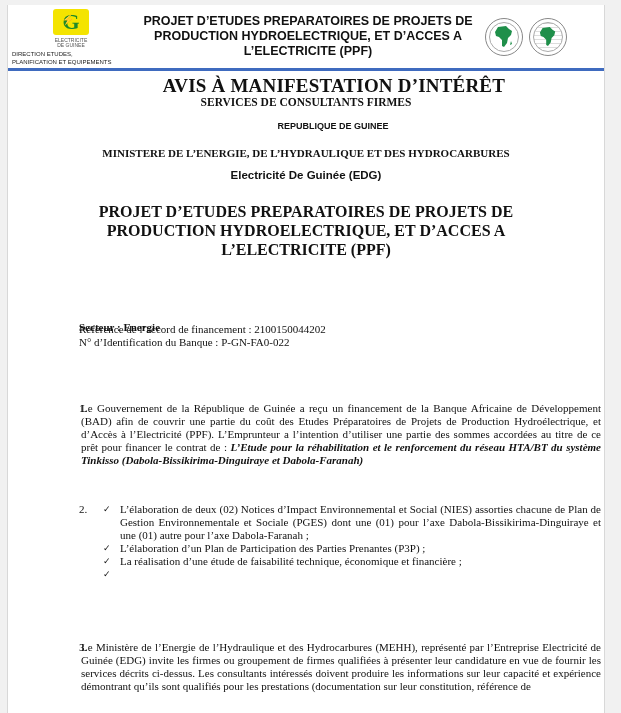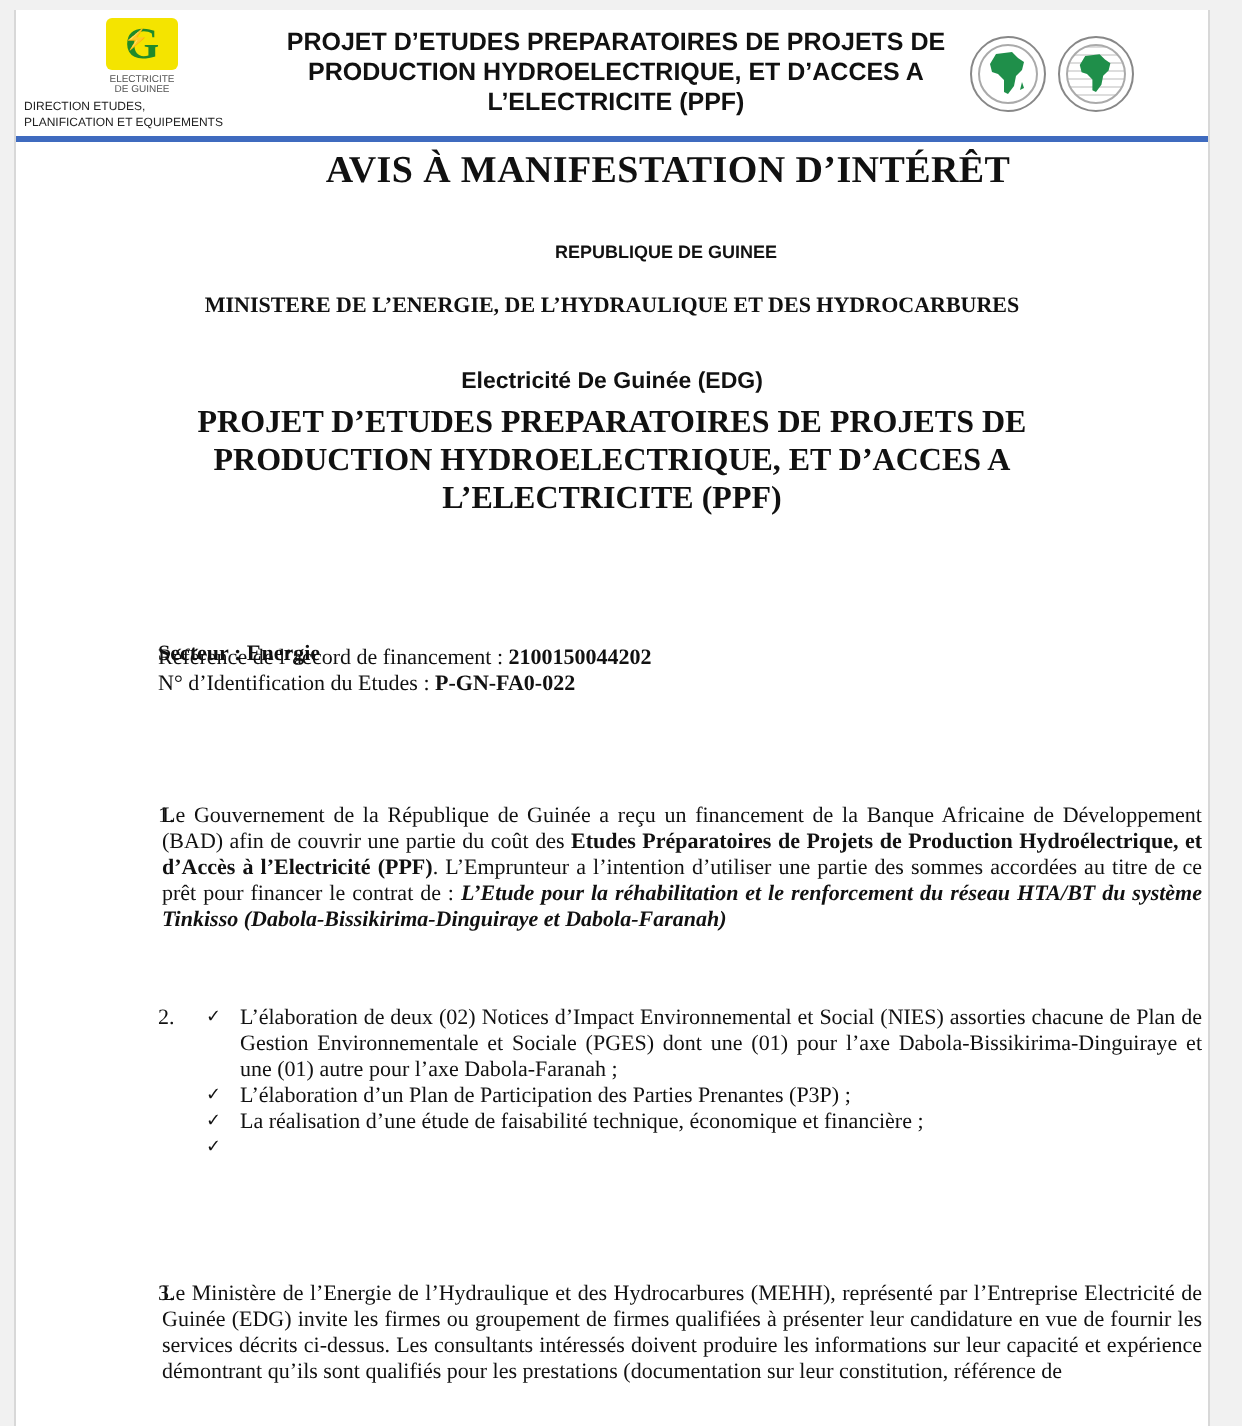"SERVICES DE CONSULTANTS FIRMES" div.c { html: none -> <div>SERVICES DE CONSULTANTS FIRMES</div> }
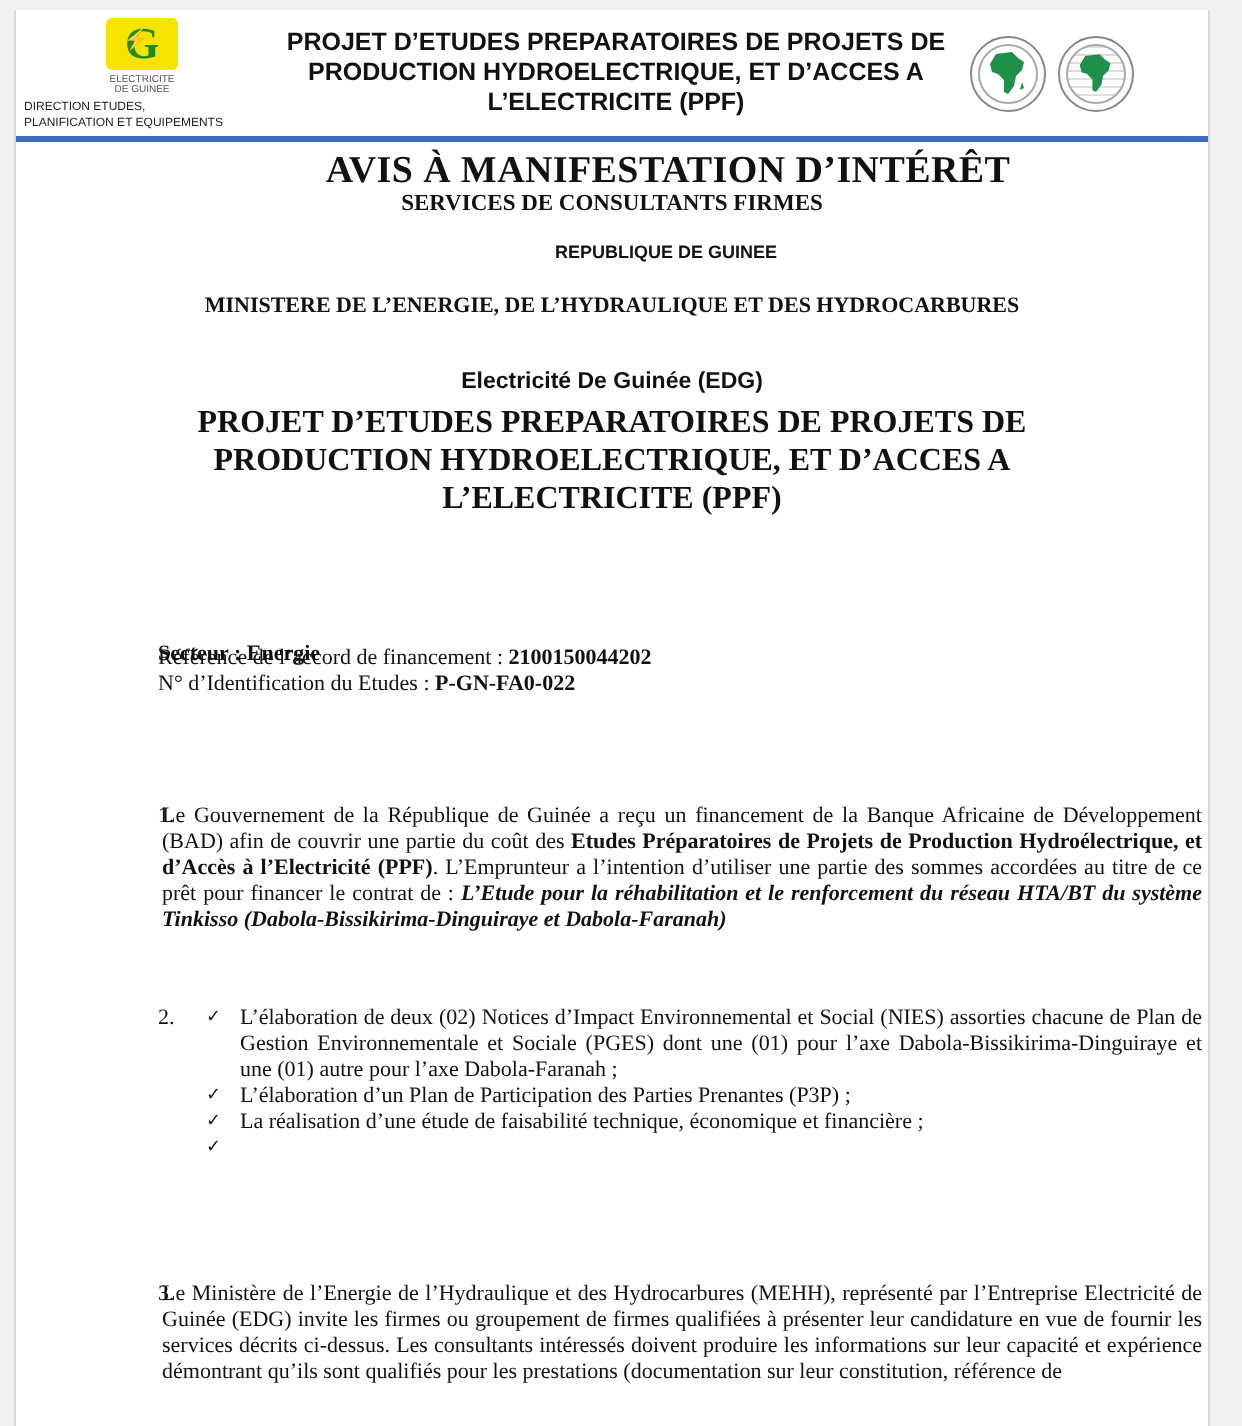"Electricité De Guinée (EDG)" .edgname { top: 180px -> 164px }
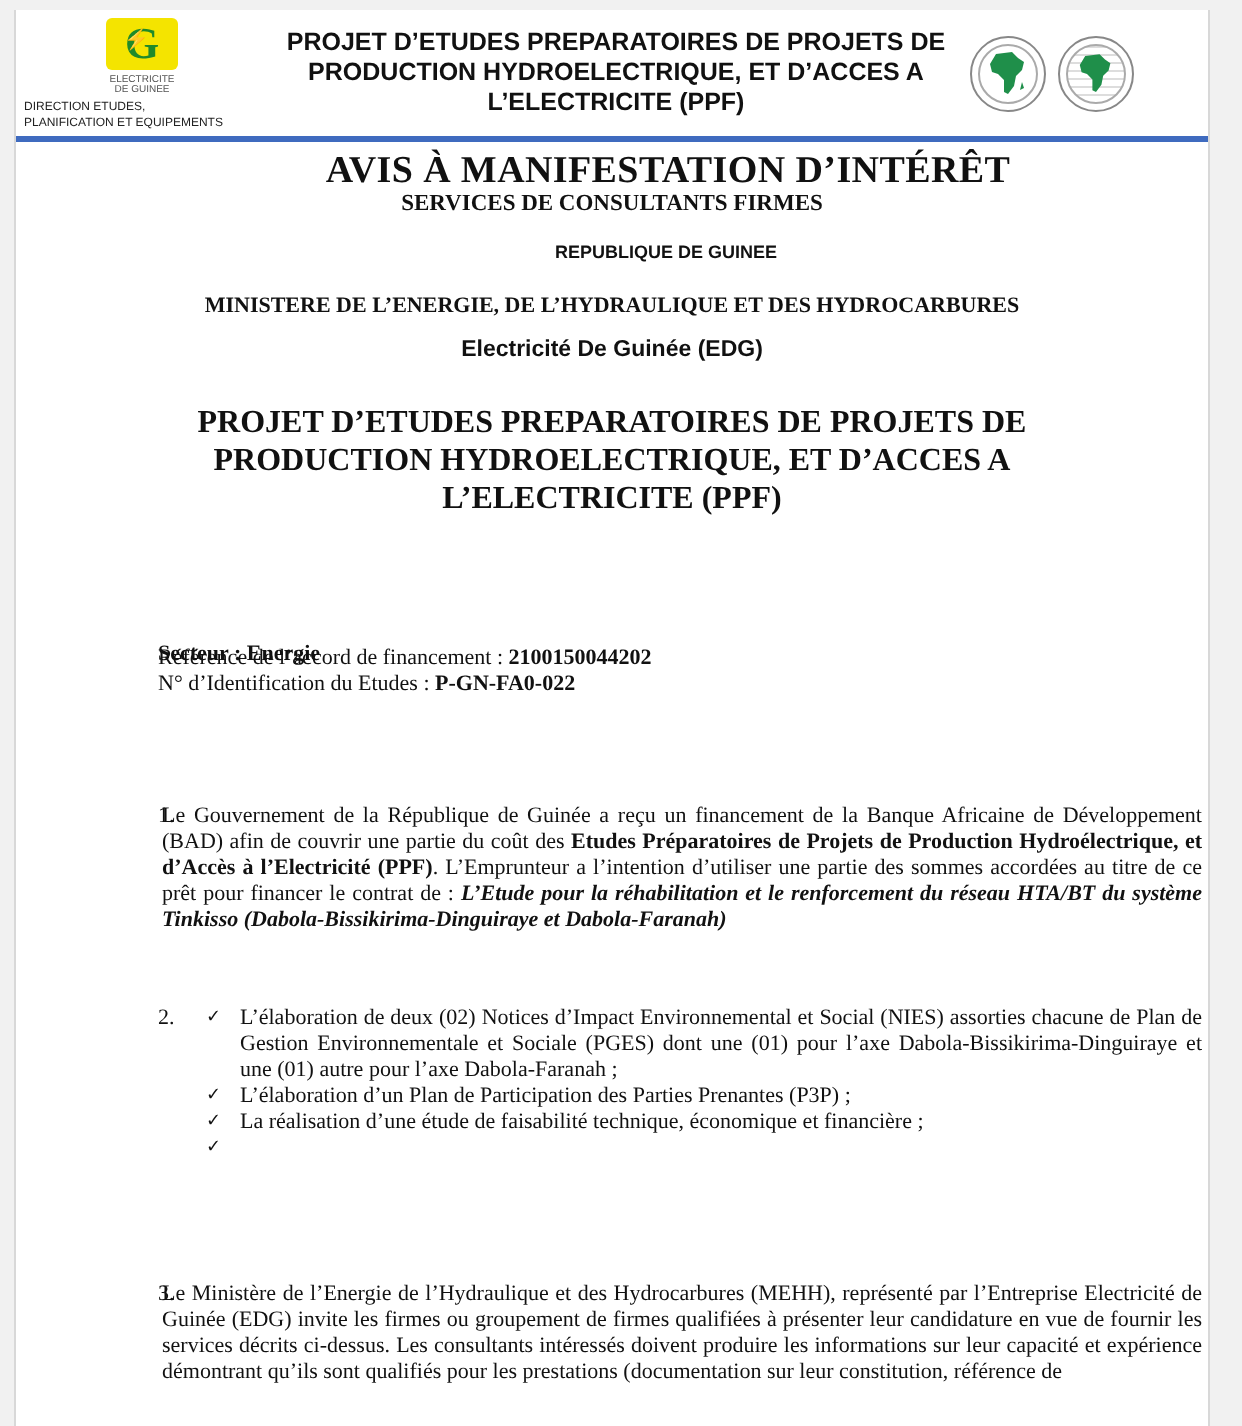"2100150044202" b { font-weight: bold -> normal }
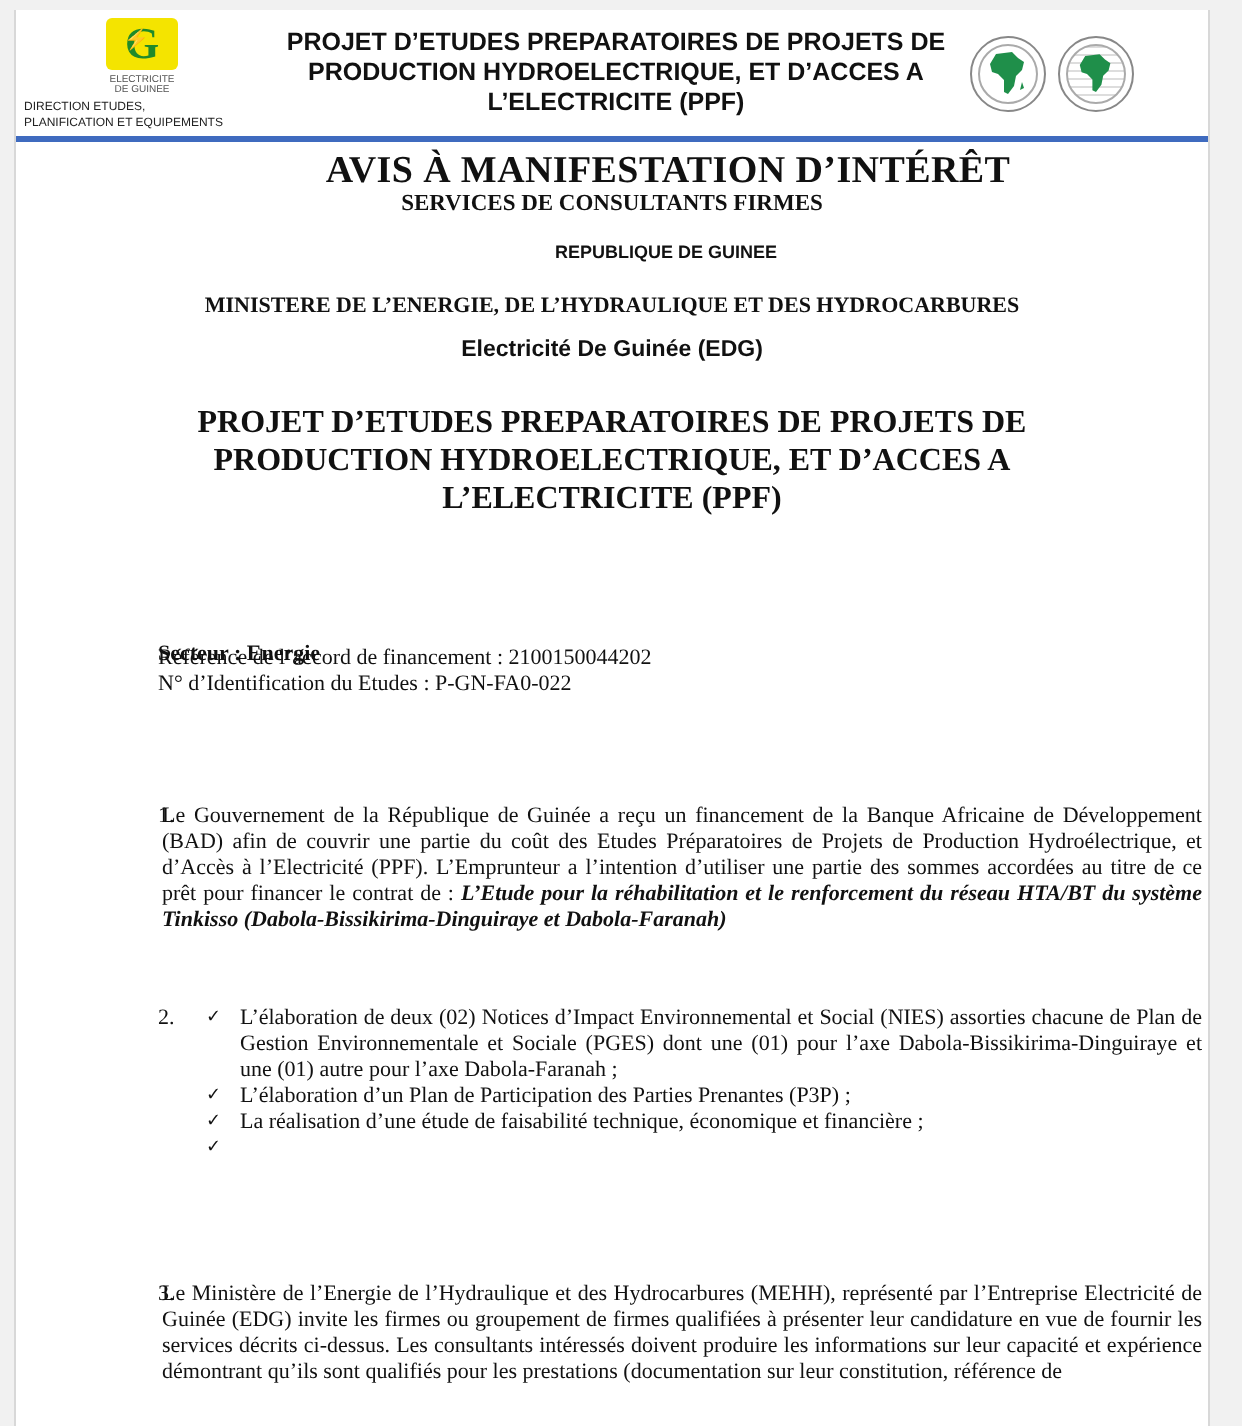"N° d’Identification du Etudes :" span { text: Etudes -> Banque }
